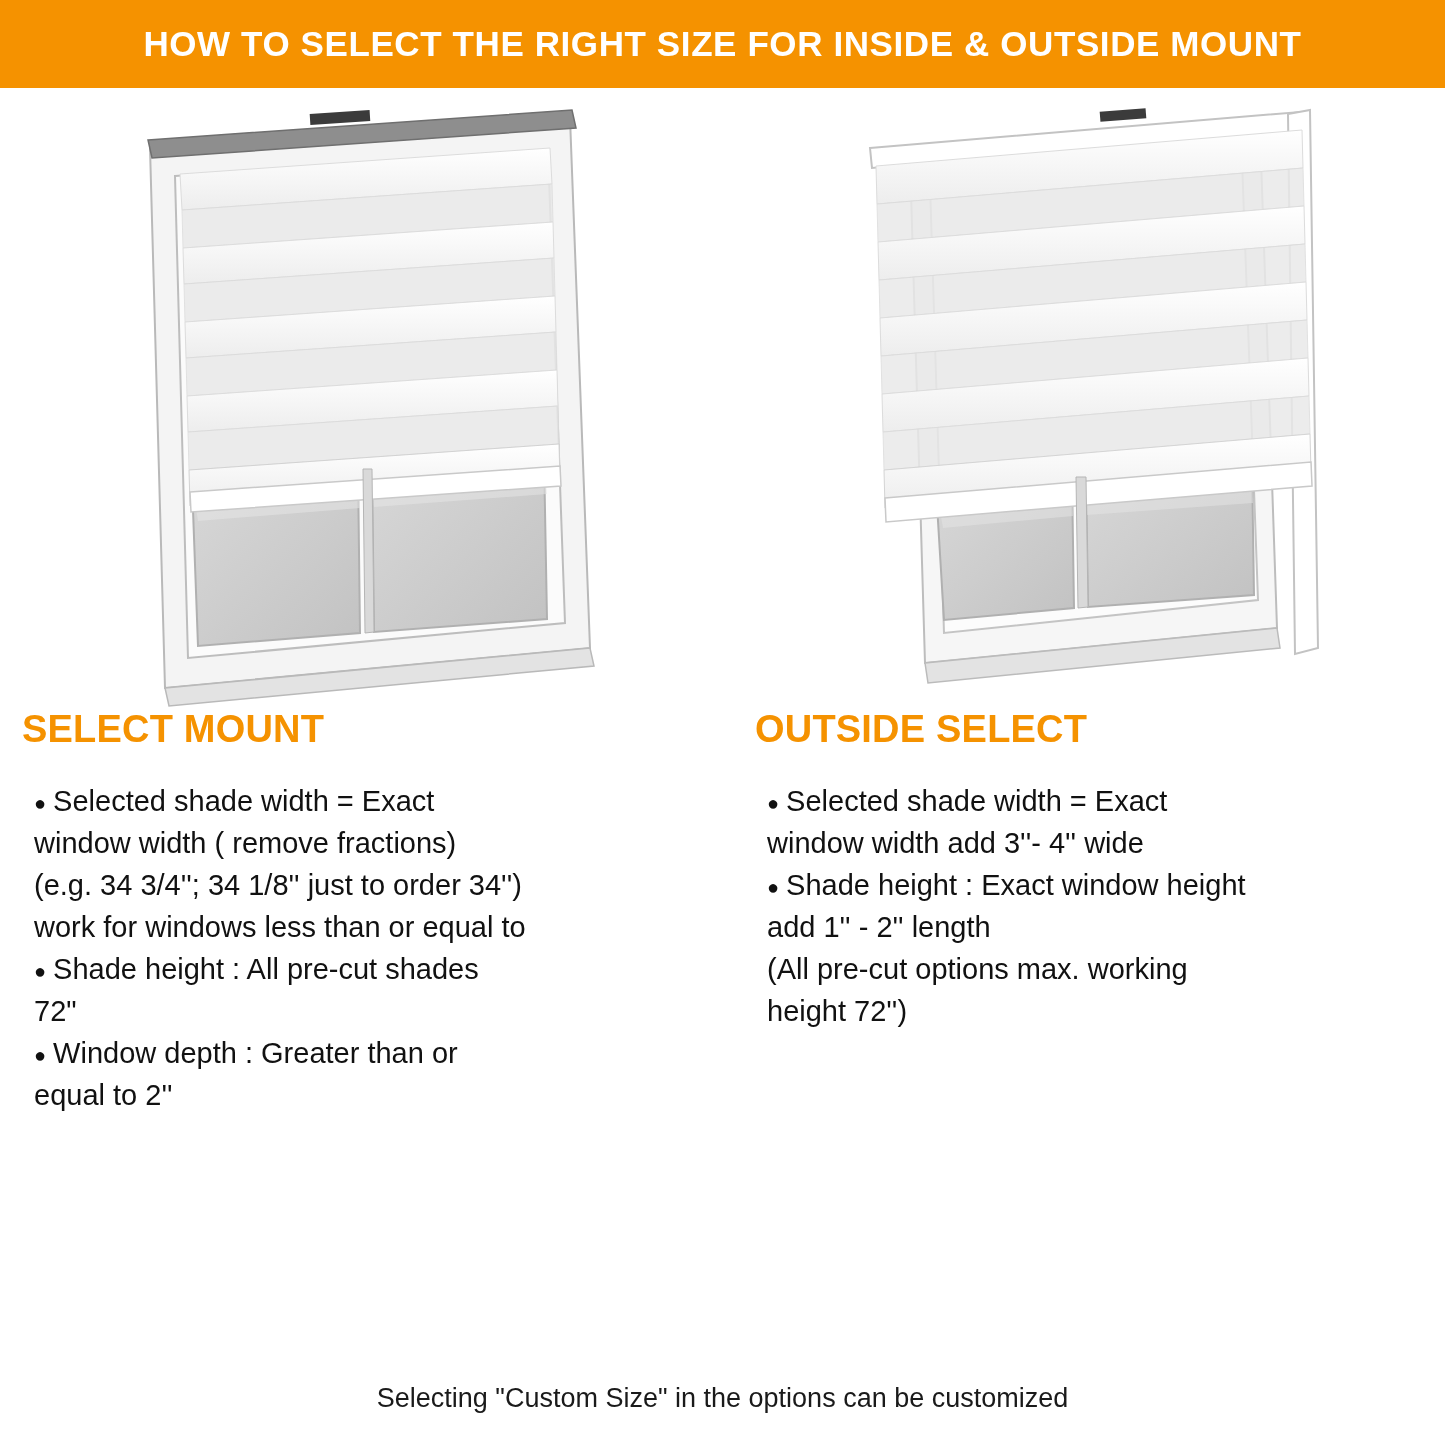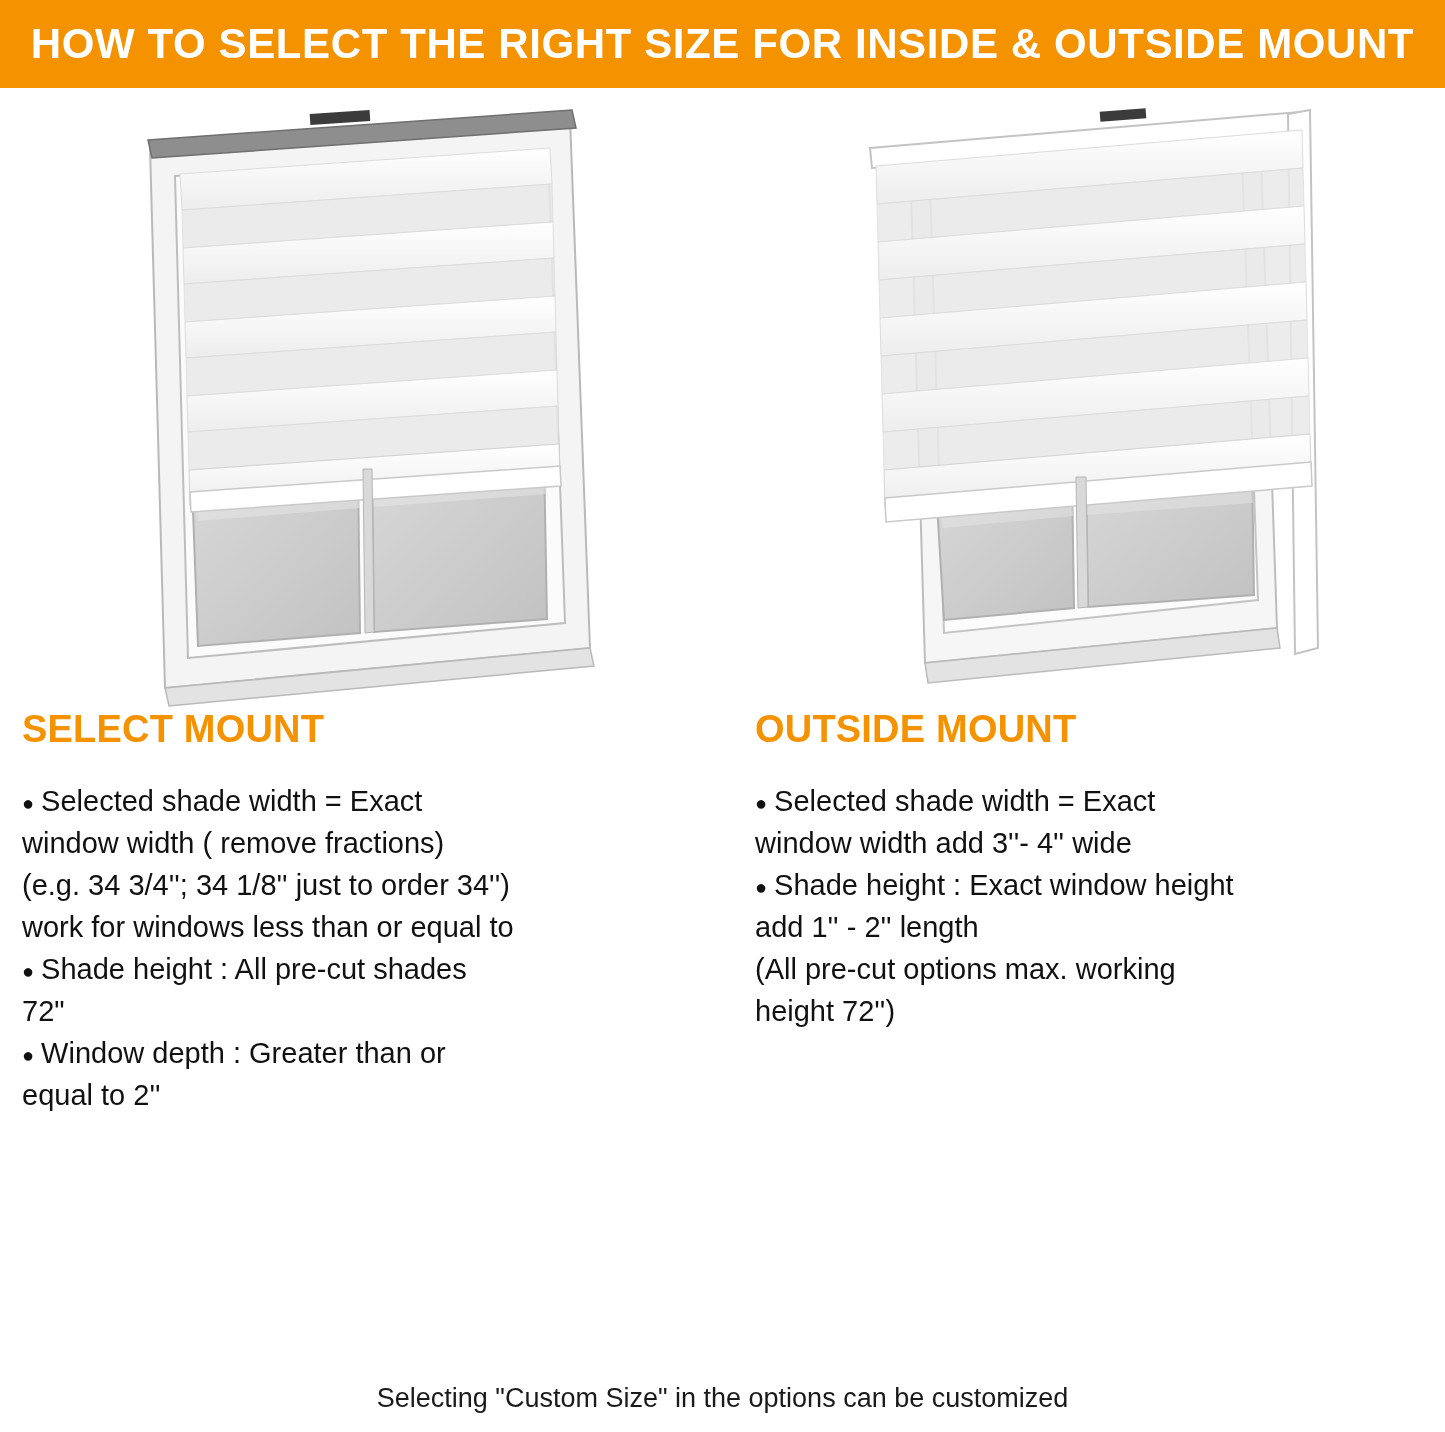"HOW TO SELECT THE RIGHT" .header-title { font-size: 42px -> 35px }
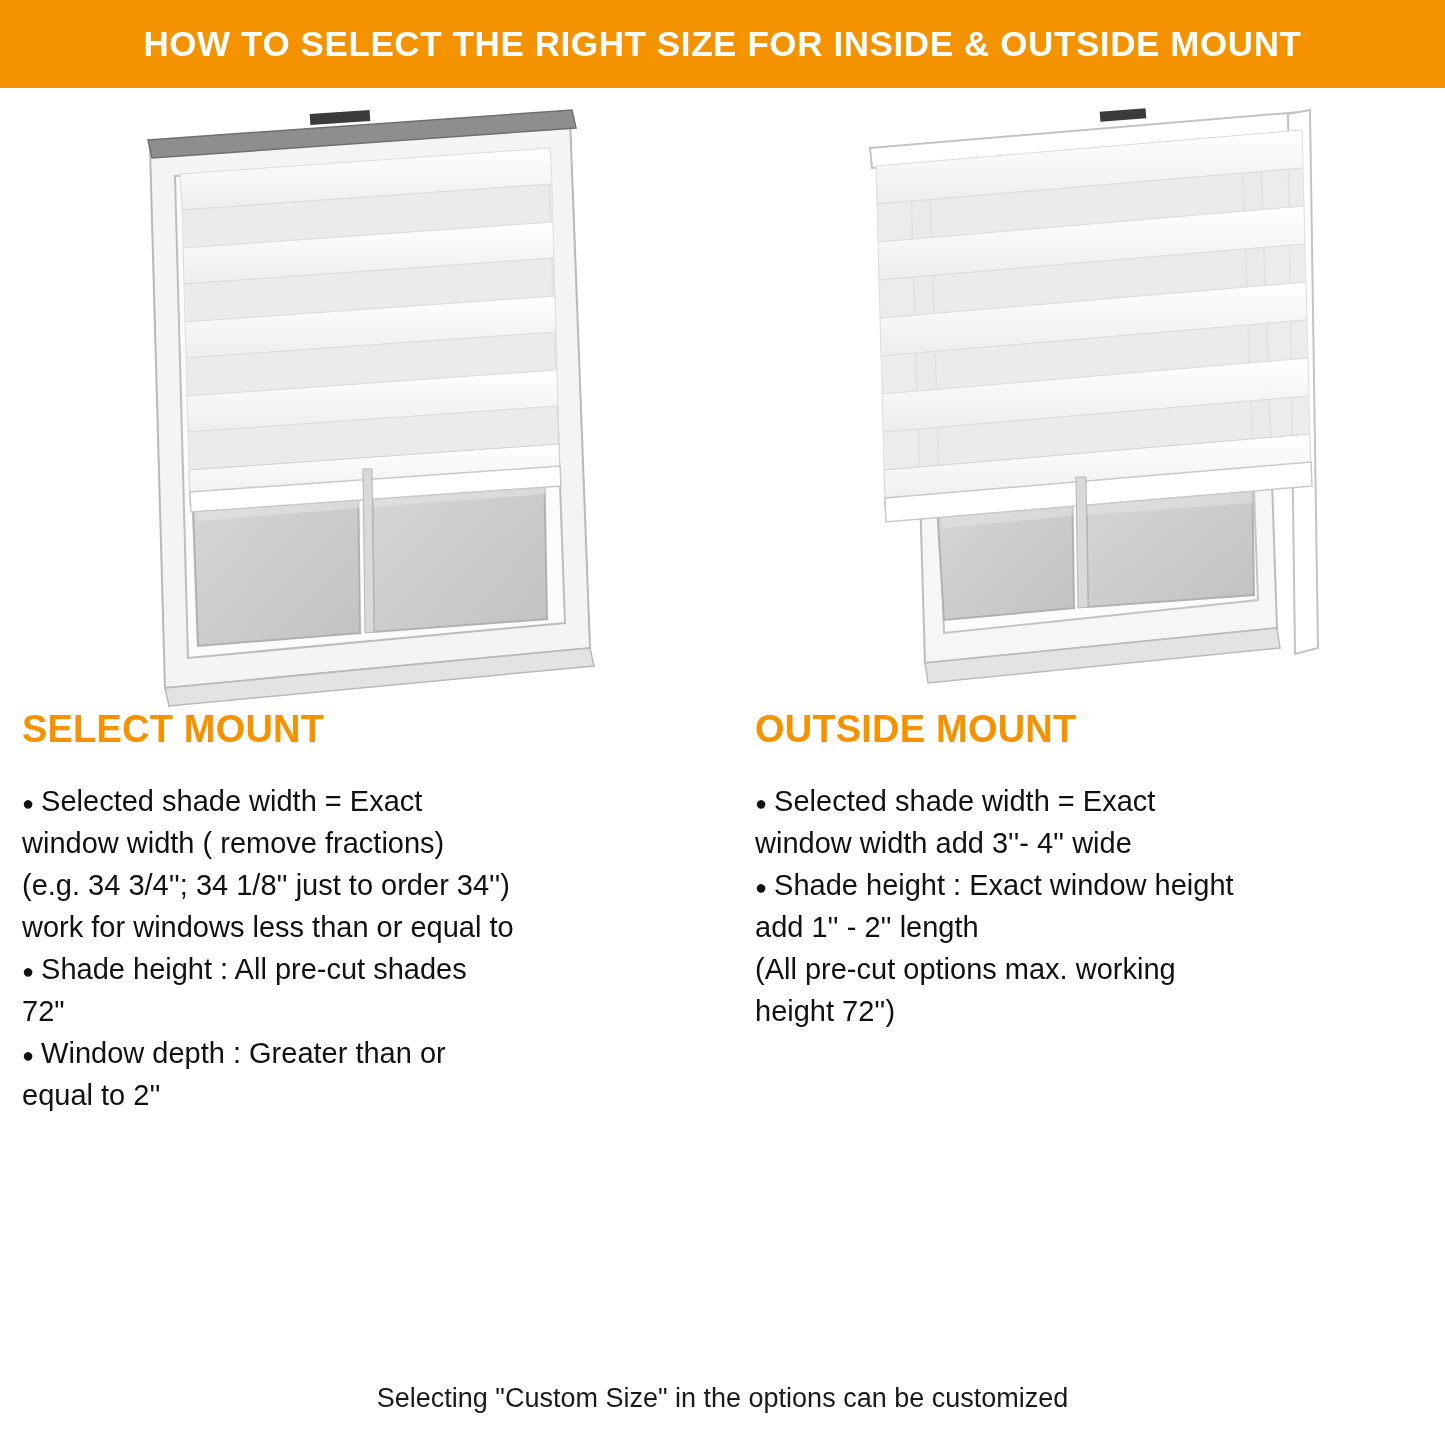"OUTSIDE MOUNT" div.col-title { text: MOUNT -> SELECT }
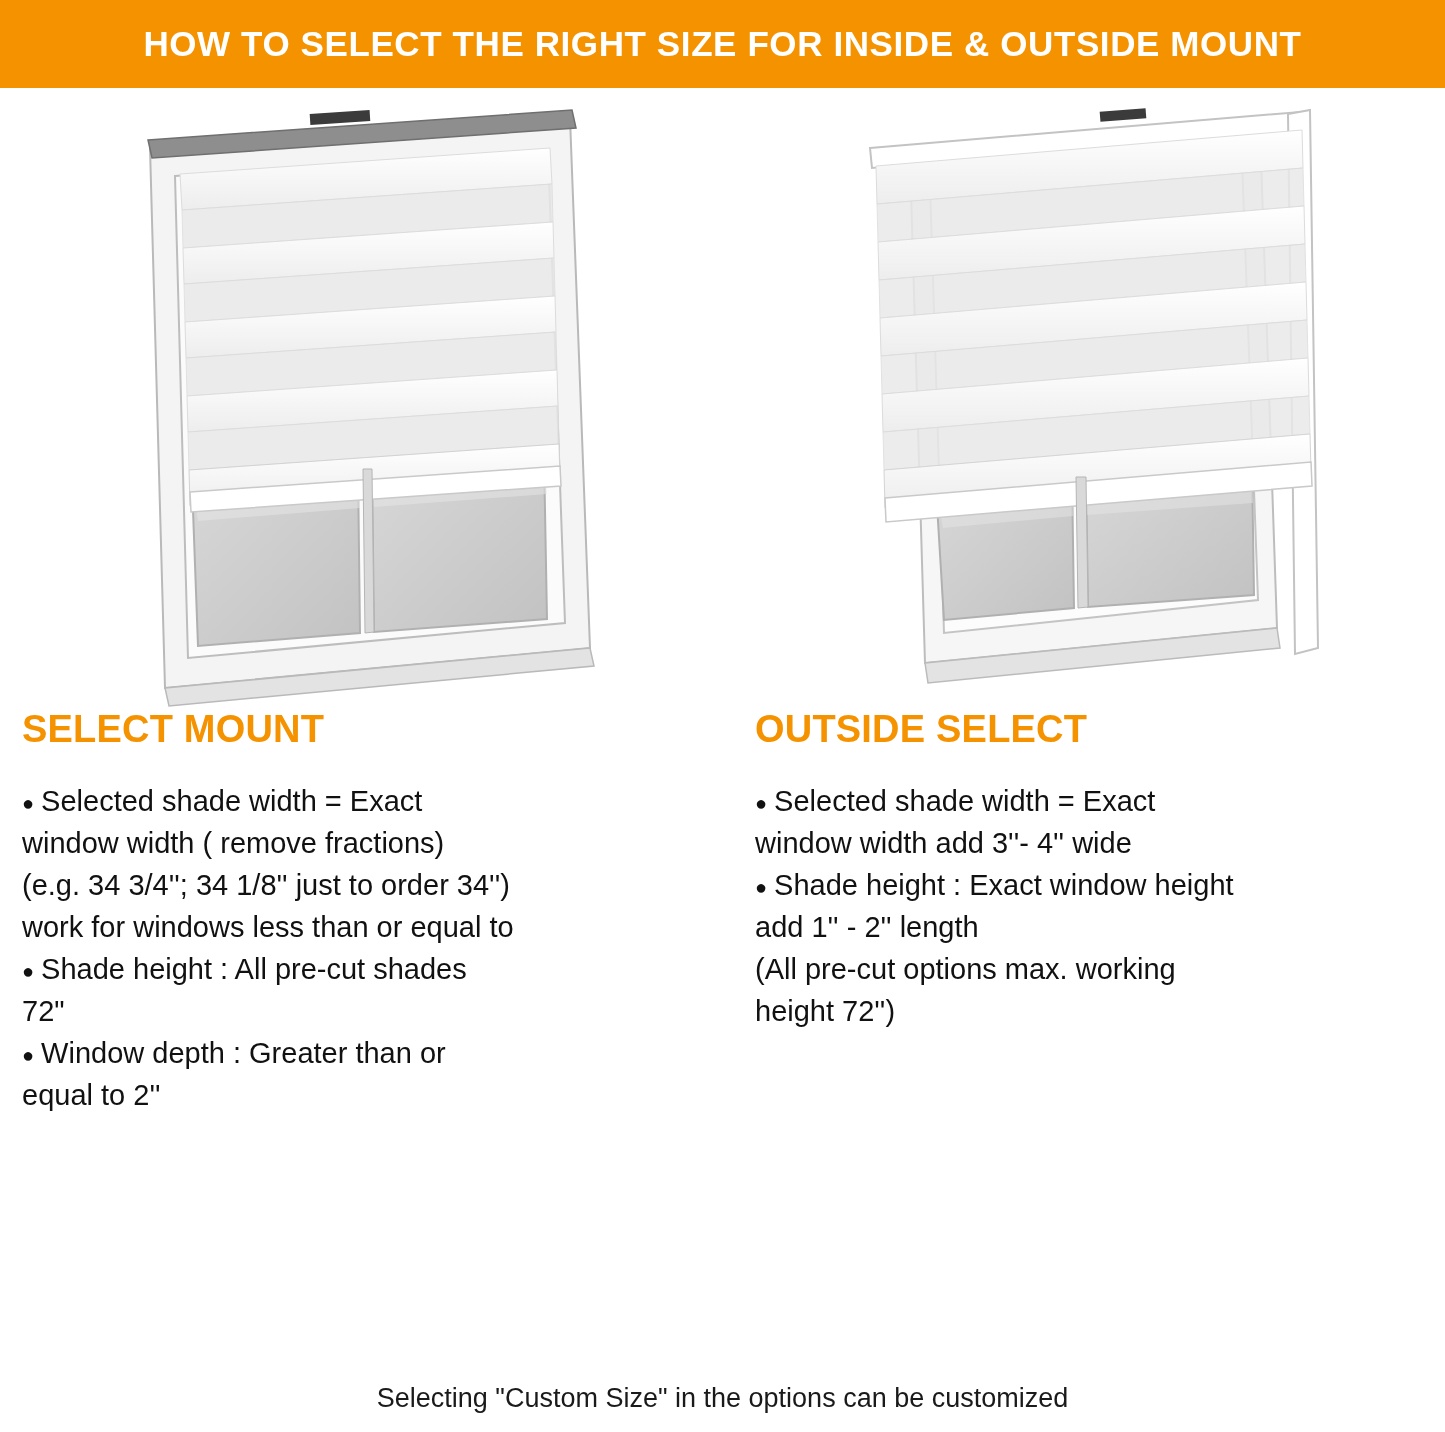"● Selected shade width =" .bullet-list { margin: 0 -> 12px }
